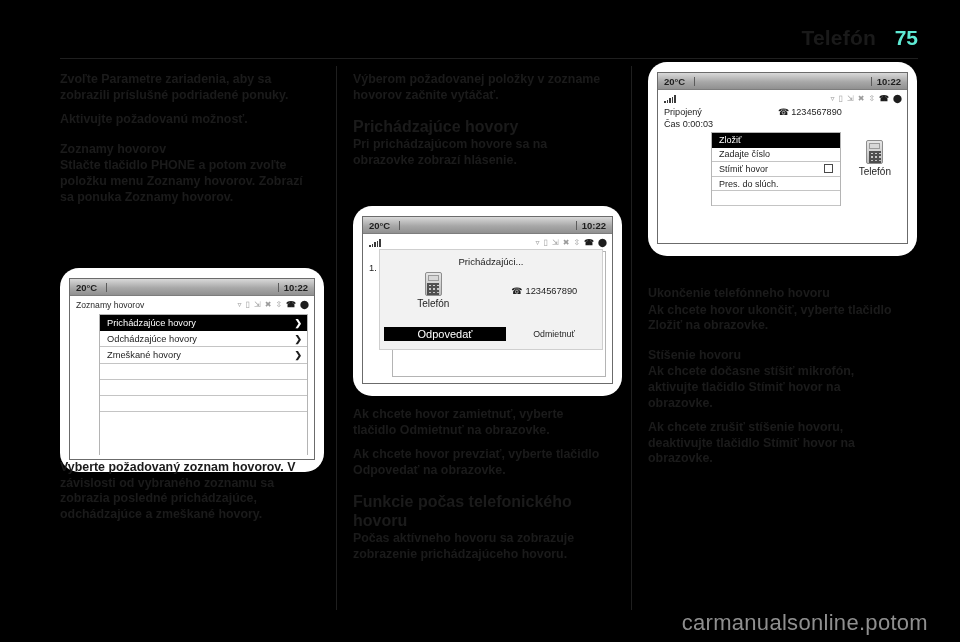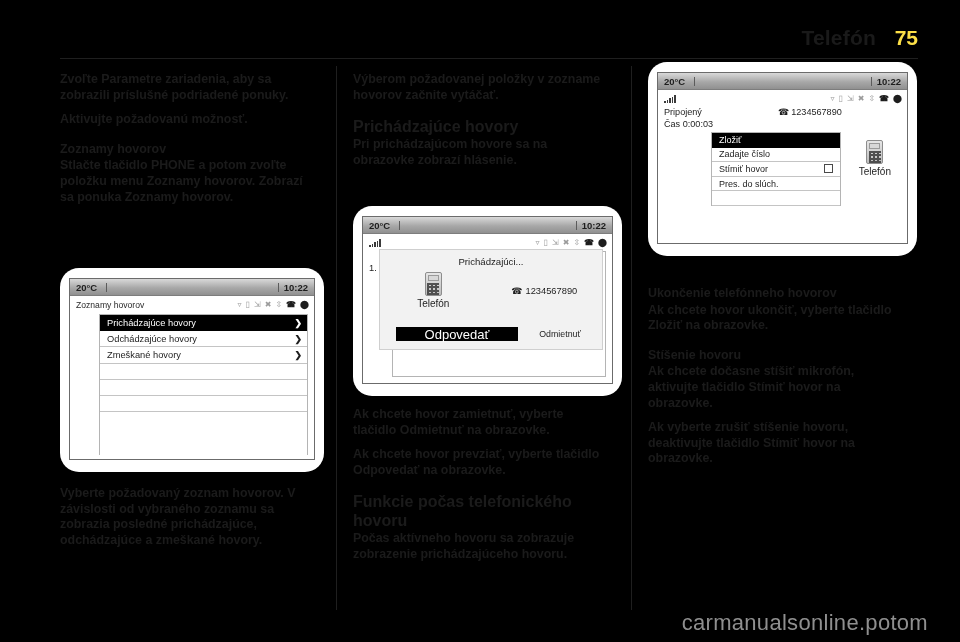"75" .header .h-page { color: #fde047 -> #5eead4 }
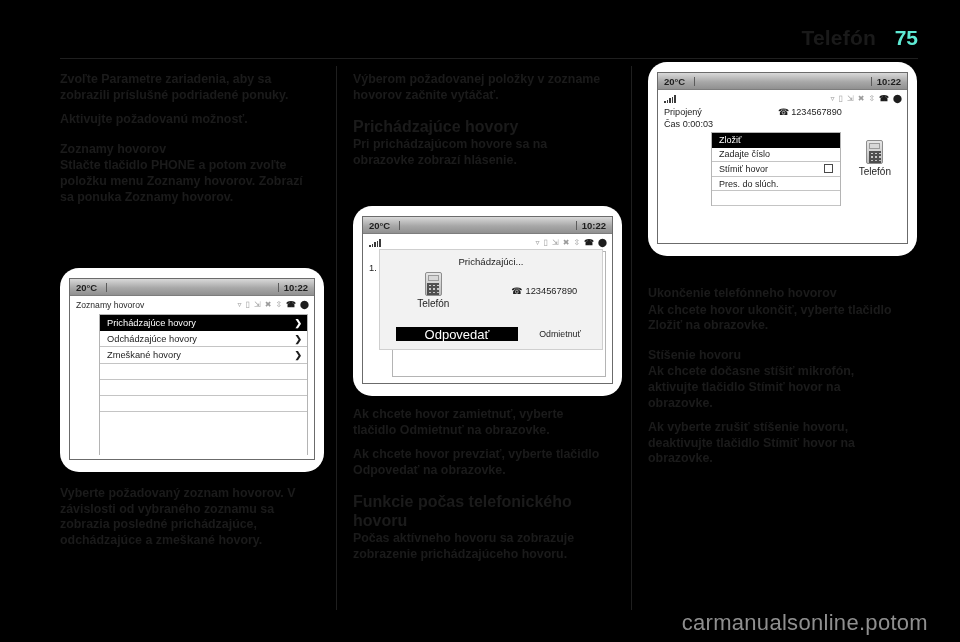"Ukončenie telefónneho hovorov" h4 { text: hovorov -> hovoru }
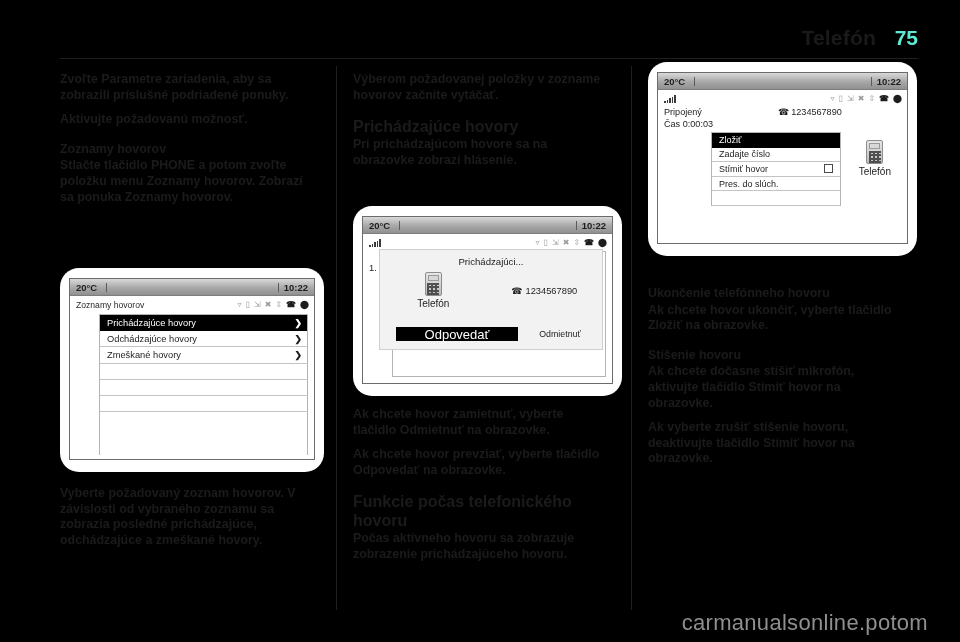"Odpovedať" .btn-accept { font-size: 13px -> 11px; margin-left: 16px -> 4px }
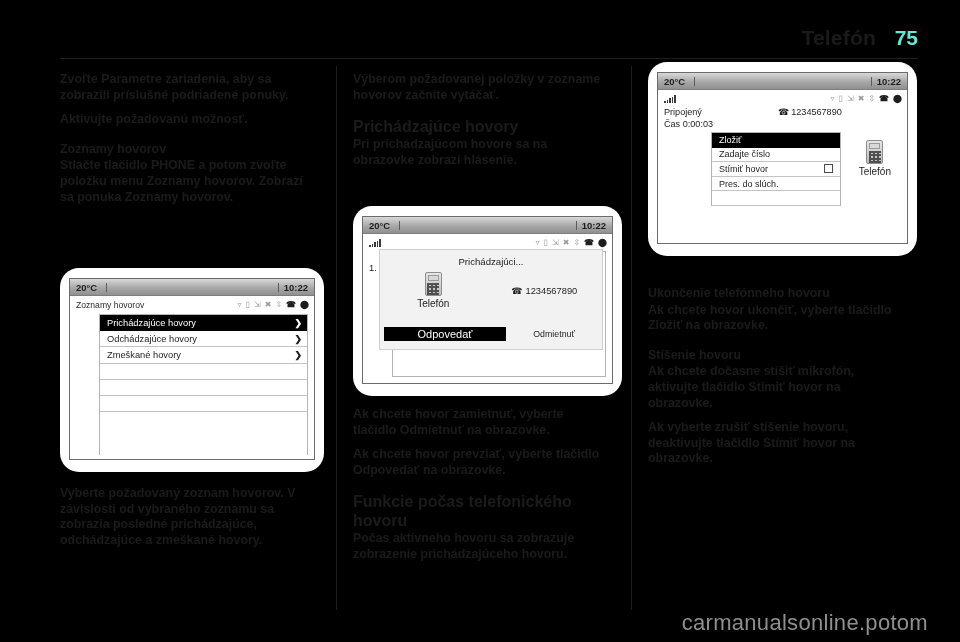"Ak vyberte zrušiť stíšenie hovoru," p { text: vyberte -> chcete }
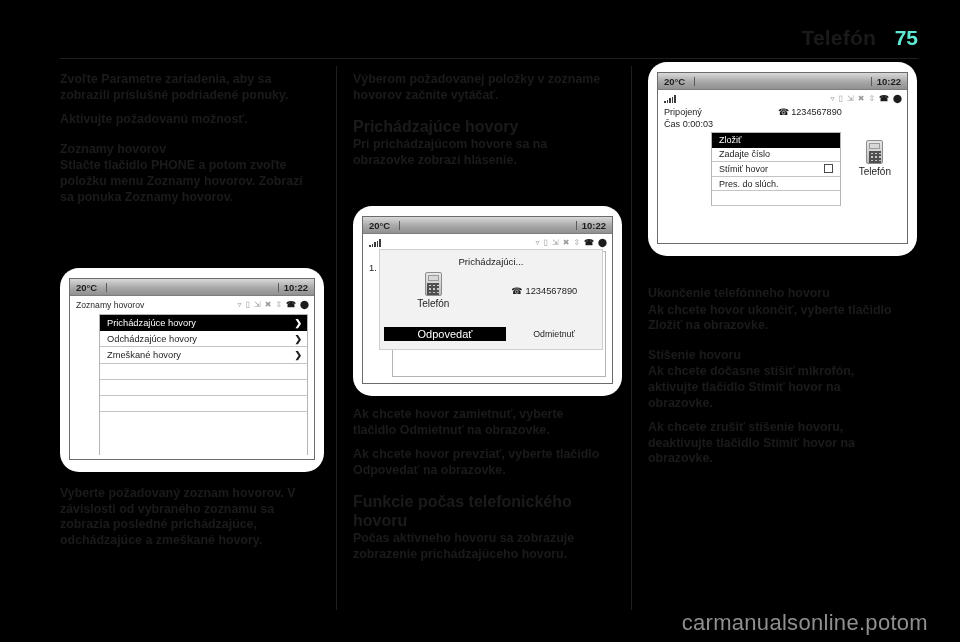"Vyberte požadovaný zoznam hovorov. V" div.col { top: 486px -> 460px }
